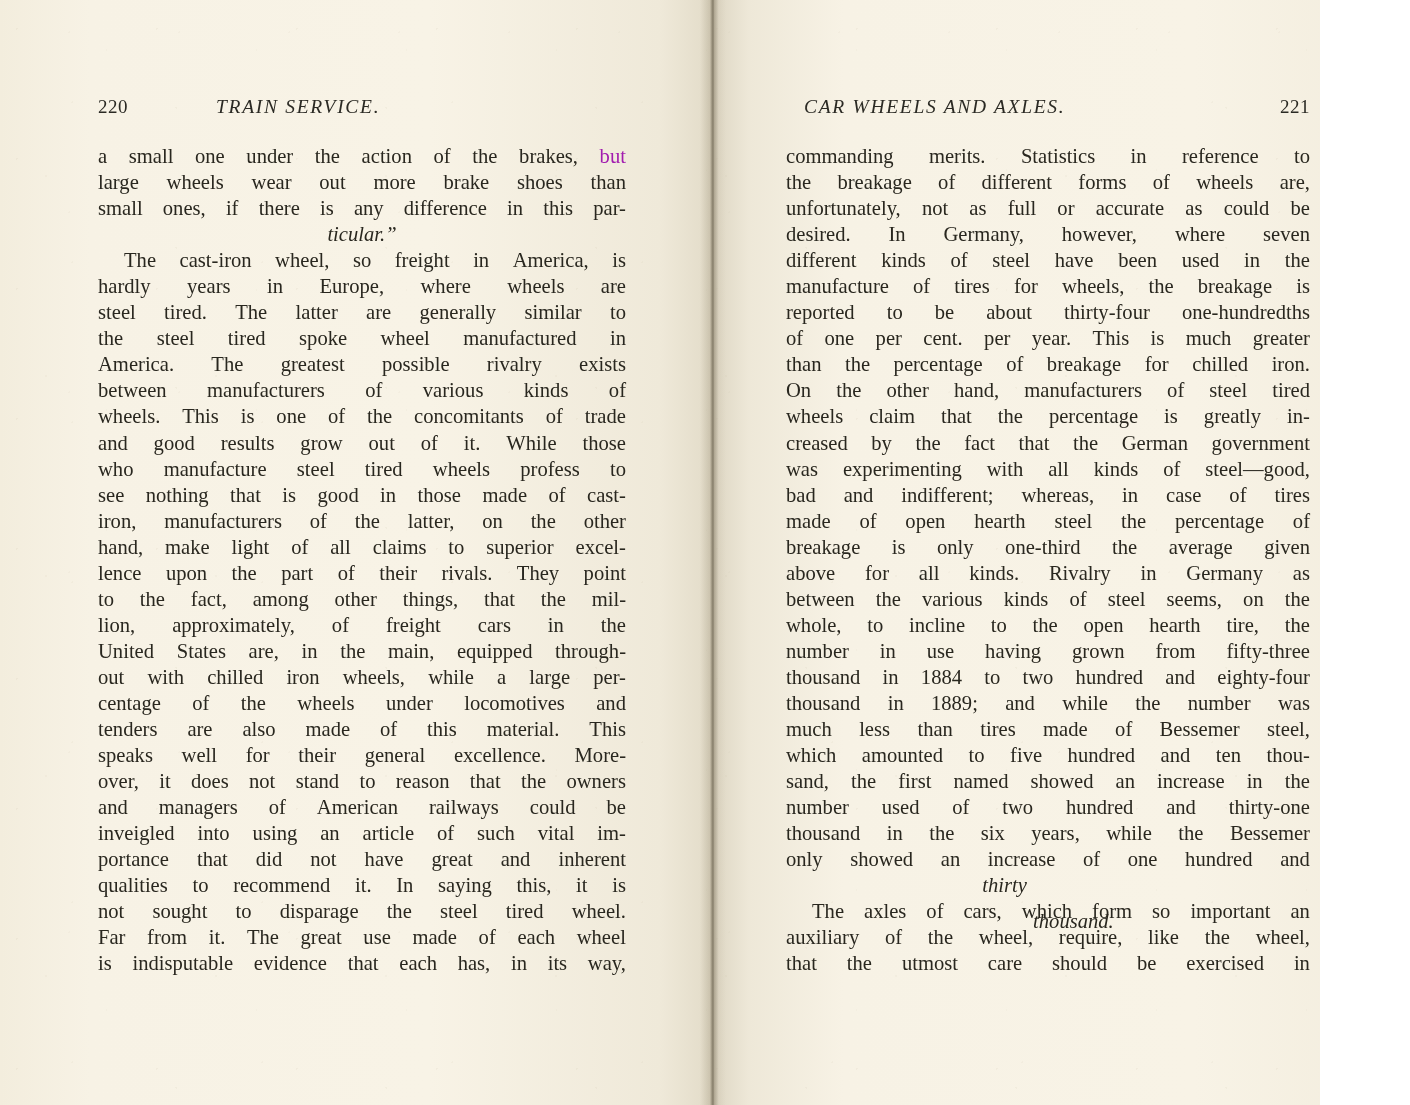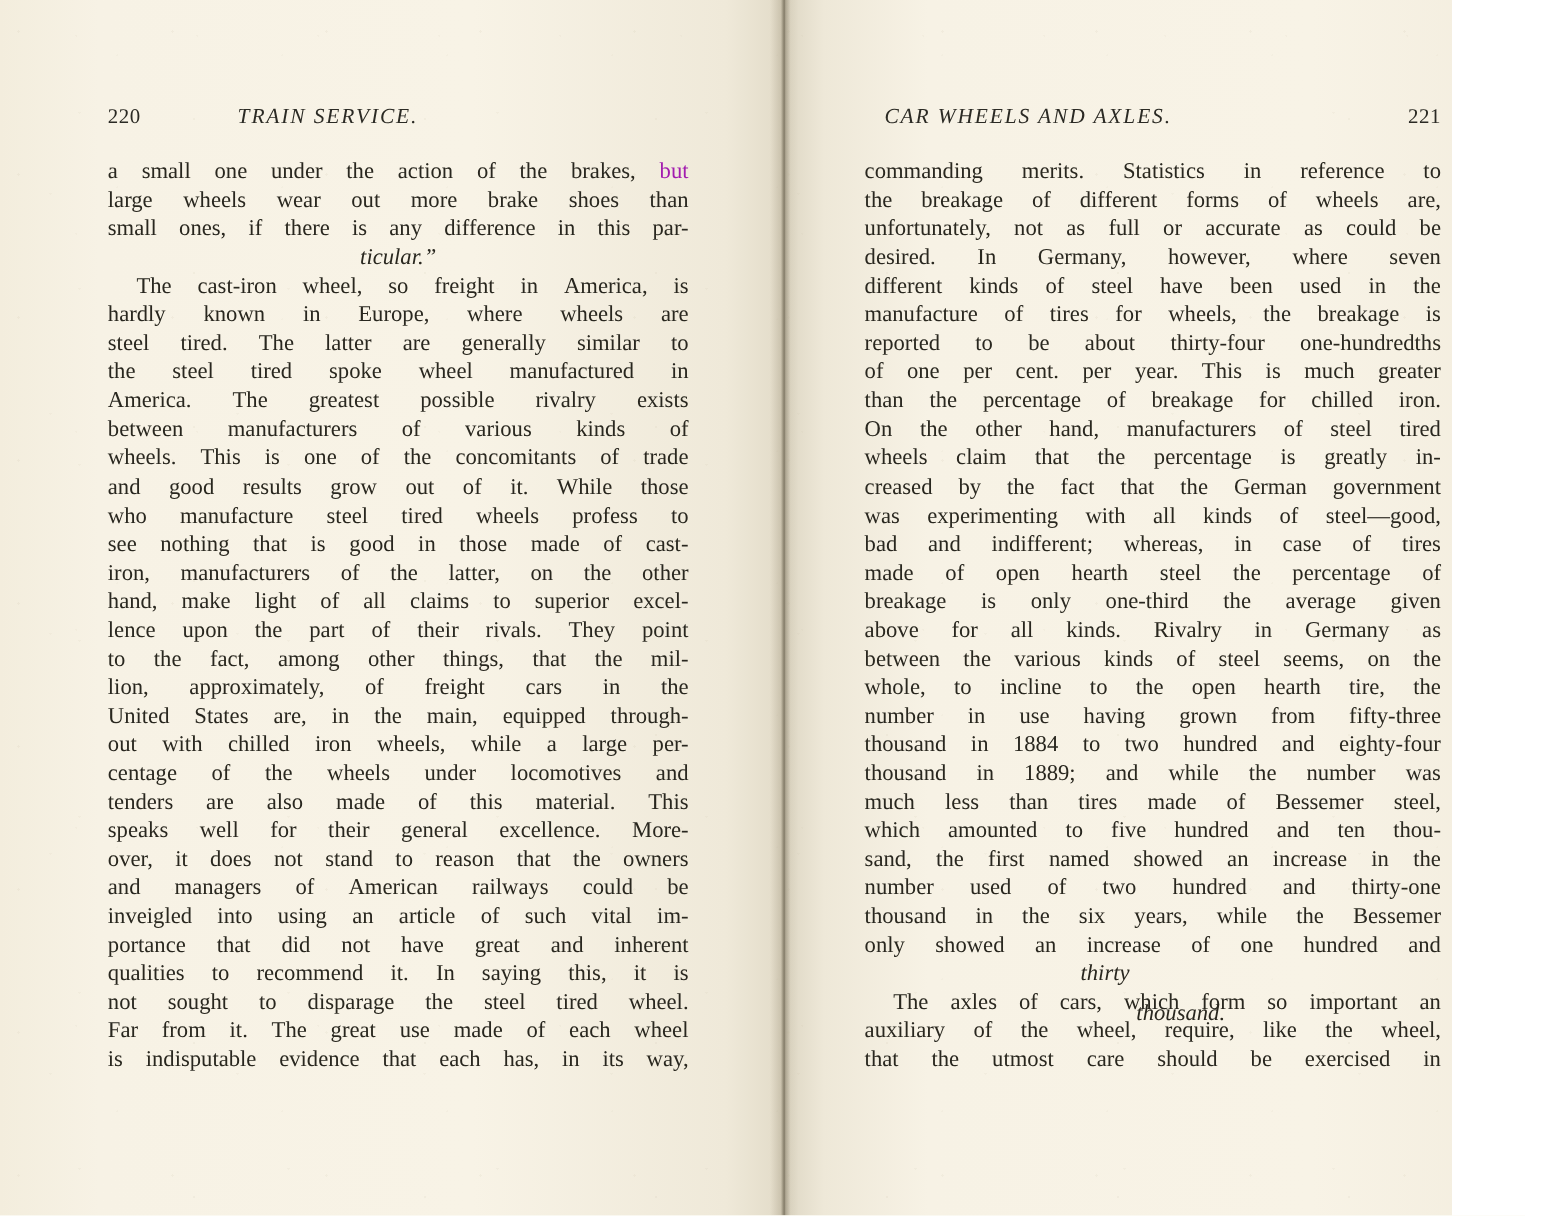"known" span.w { text: known -> years }
